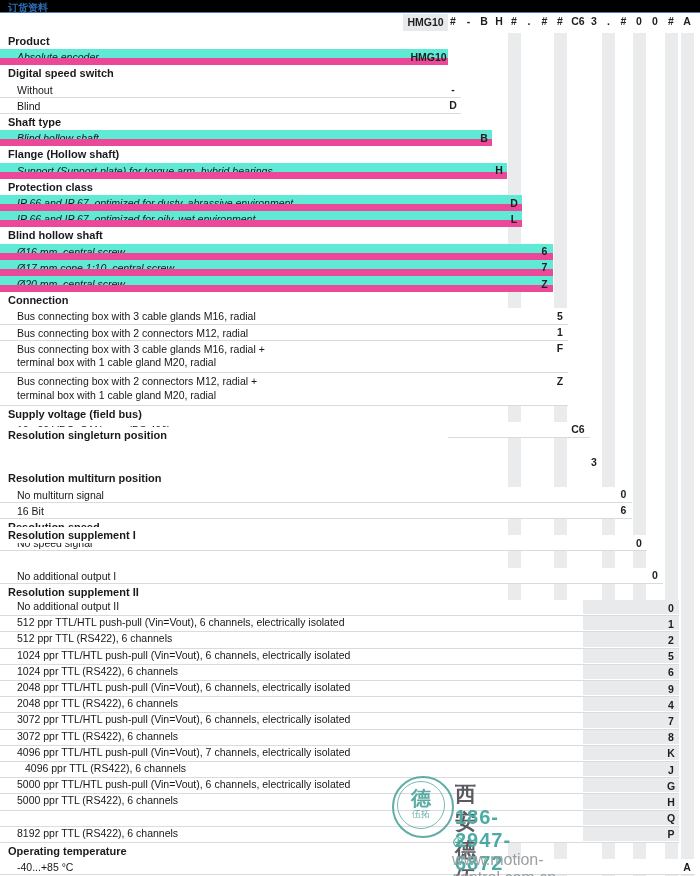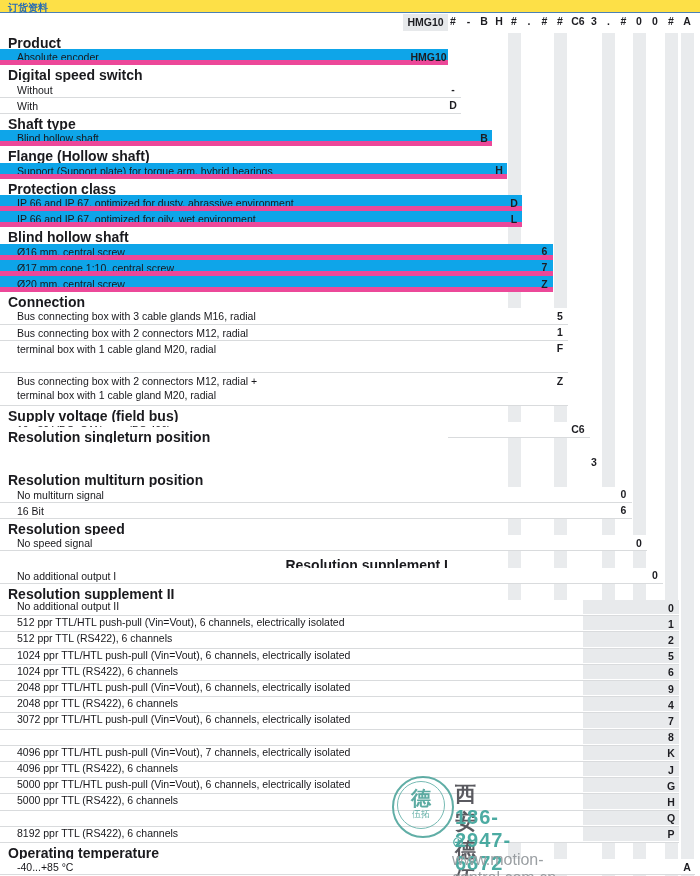"订货资料" #titlebar { background: #fde047 -> #000000 }
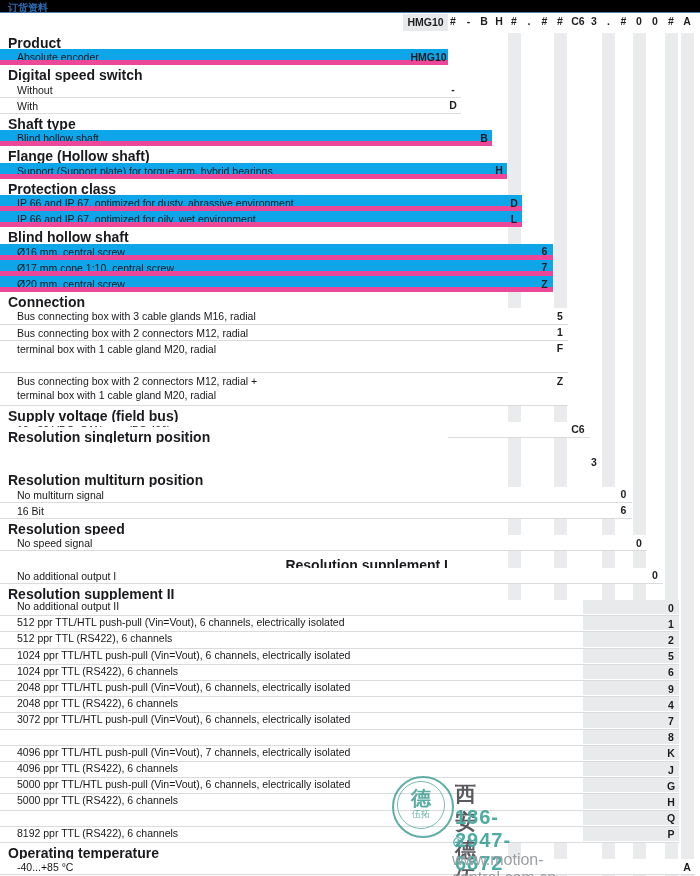"Product" .row.hdr .htxt { font-size: 14px -> 11px }
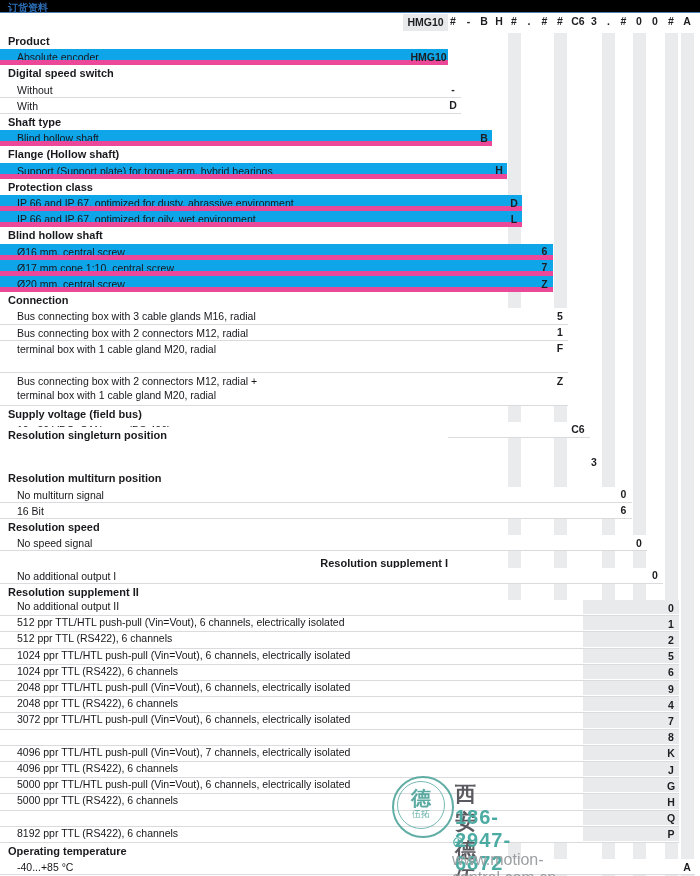"Absolute encoder" .row.opt.g { background: #0ea5e9 -> #5eead4; border-bottom: 5px solid #ec4899 -> 7px solid #ec4899; font-style: none -> italic }
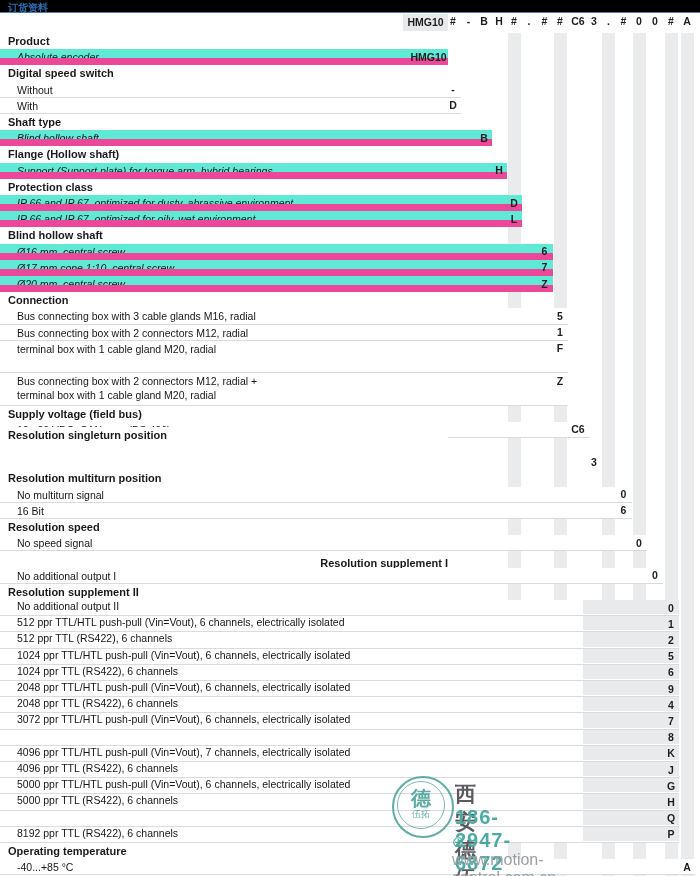"With" div.otxt { text: With -> Blind }
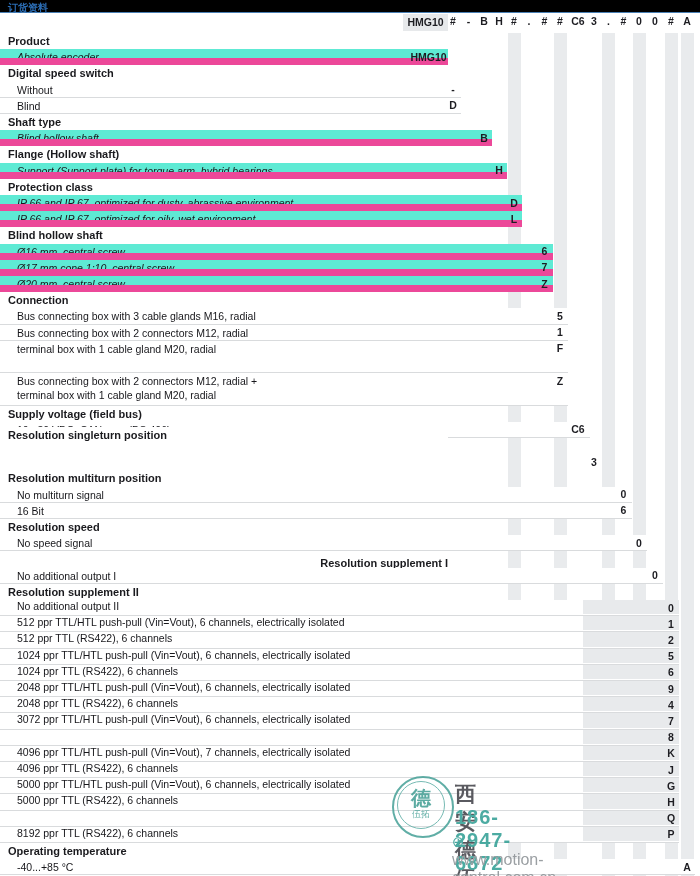"Bus connecting box with 3 cable glands M16, radial +" div.otxt { html: none -> <div>Bus connecting box with 3 cable glands M16, radial +</div> }
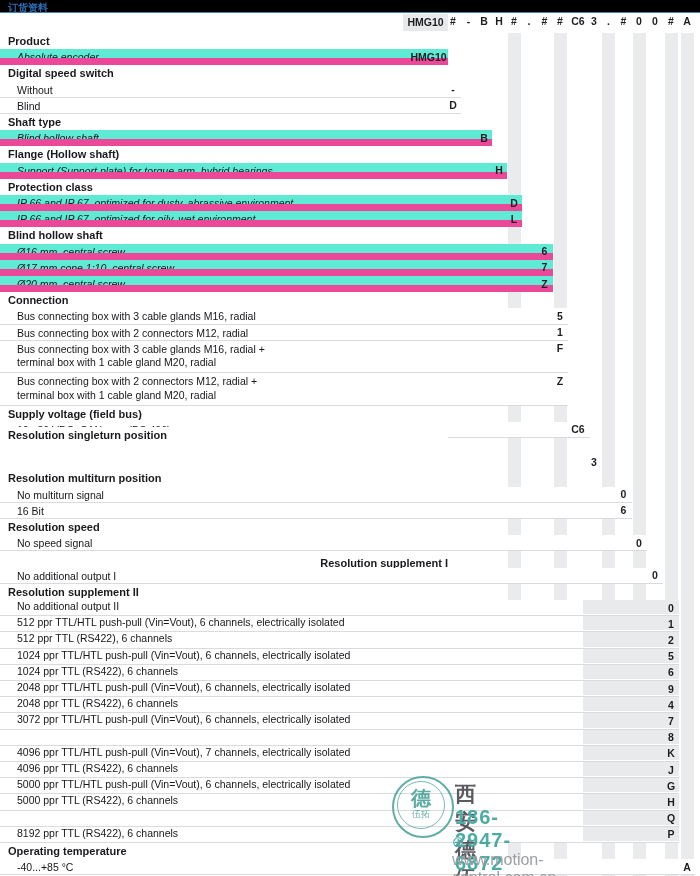"Resolution supplement I" div.row { text-align: right -> none; top: 555px -> 527px }
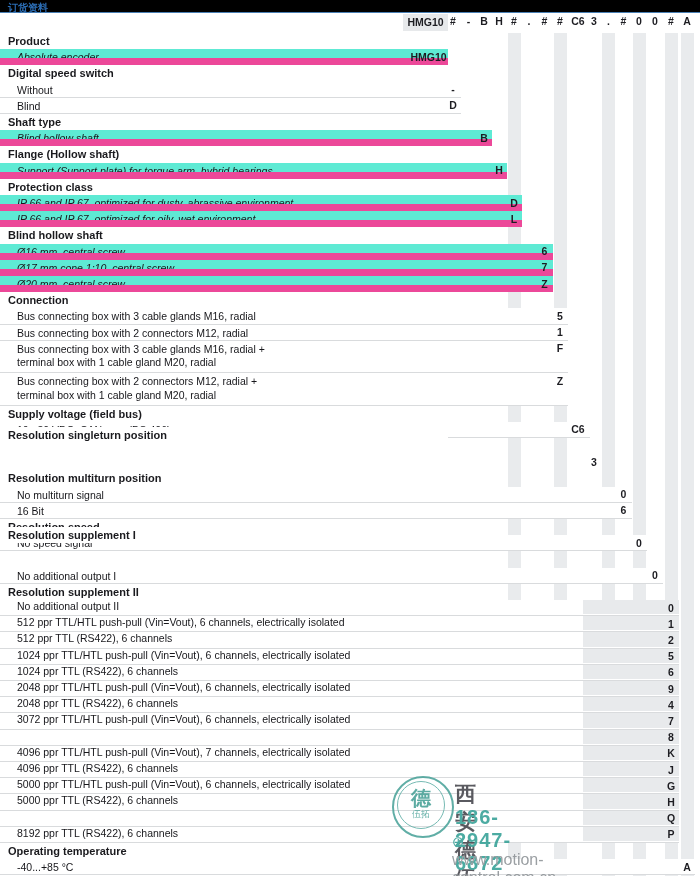"3072 ppr TTL (RS422), 6" div.otxt { html: none -> <div>3072 ppr TTL (RS422), 6 channels</div> }
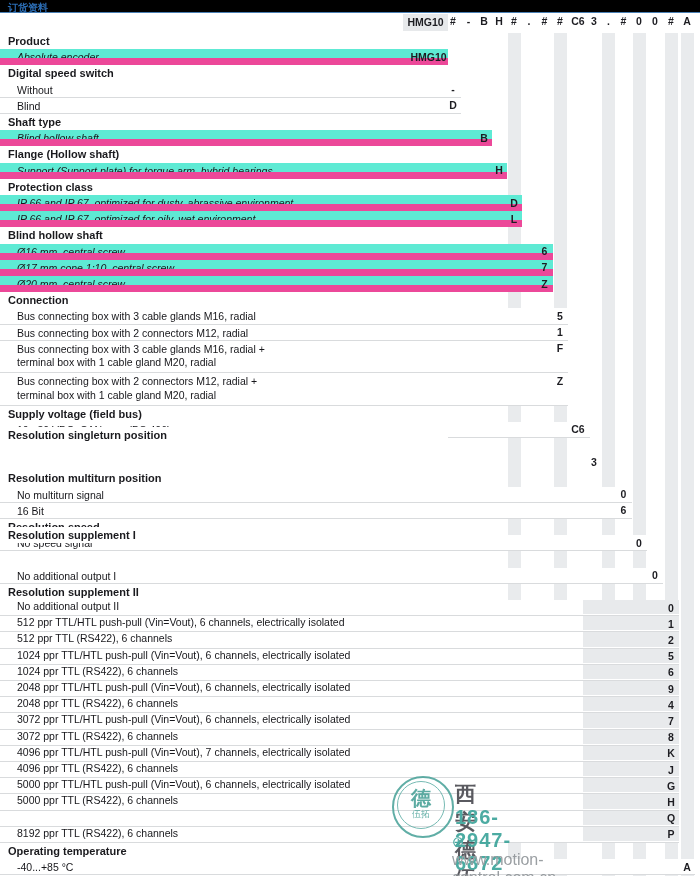"4096 ppr TTL (RS422), 6" div.row { padding-left: none -> 8px }
